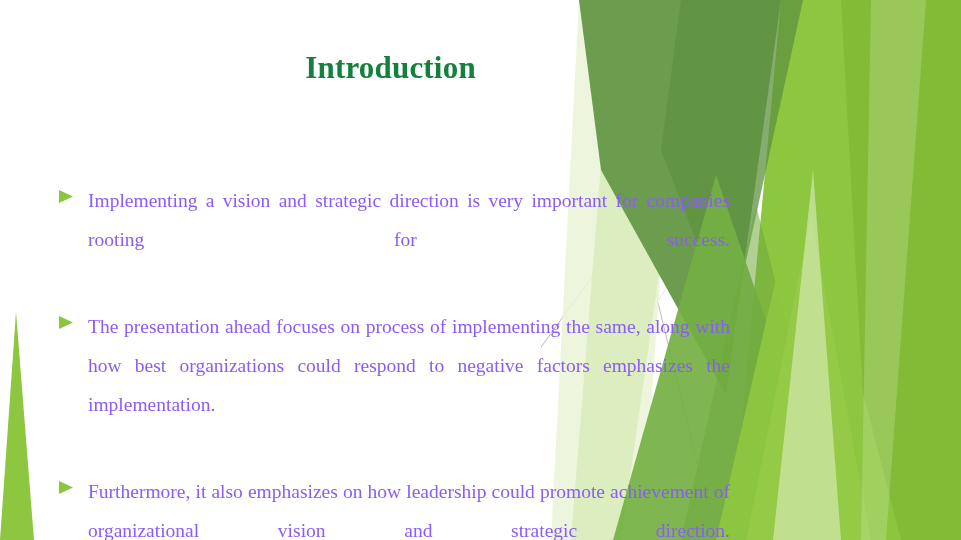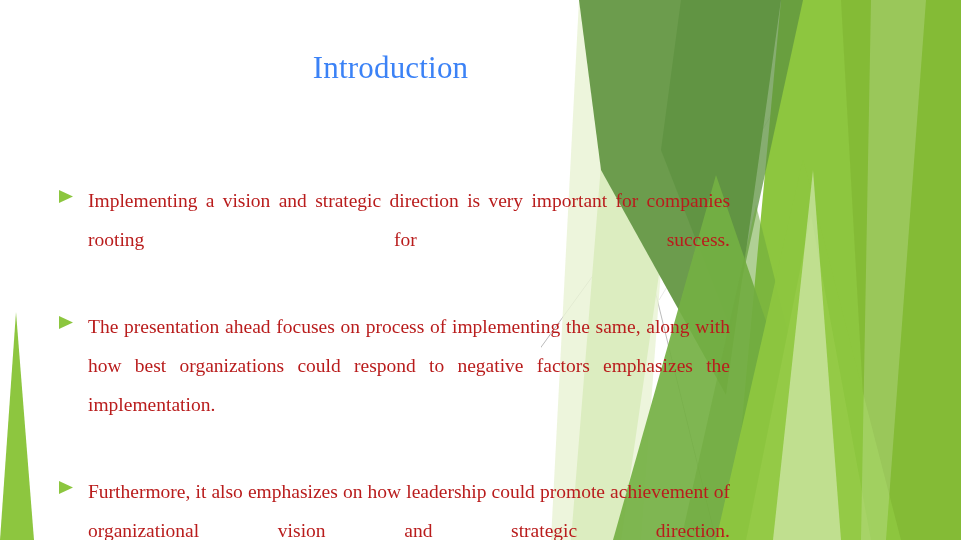"Introduction" #slide-title { color: #3b82f6 -> #15803d; font-weight: normal -> bold }
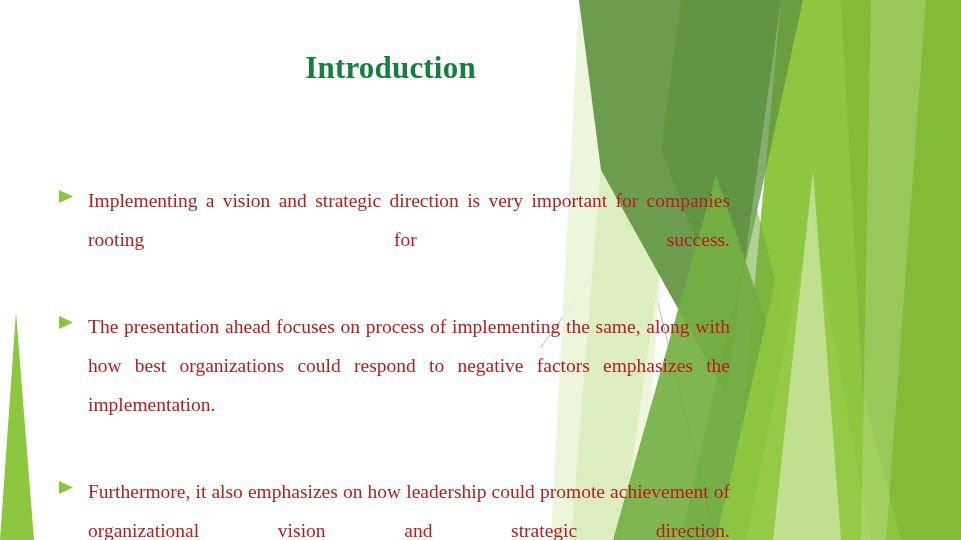"Implementing a vision and strategic" .bullet-text { color: #b91c1c -> #8b5cf6 }
